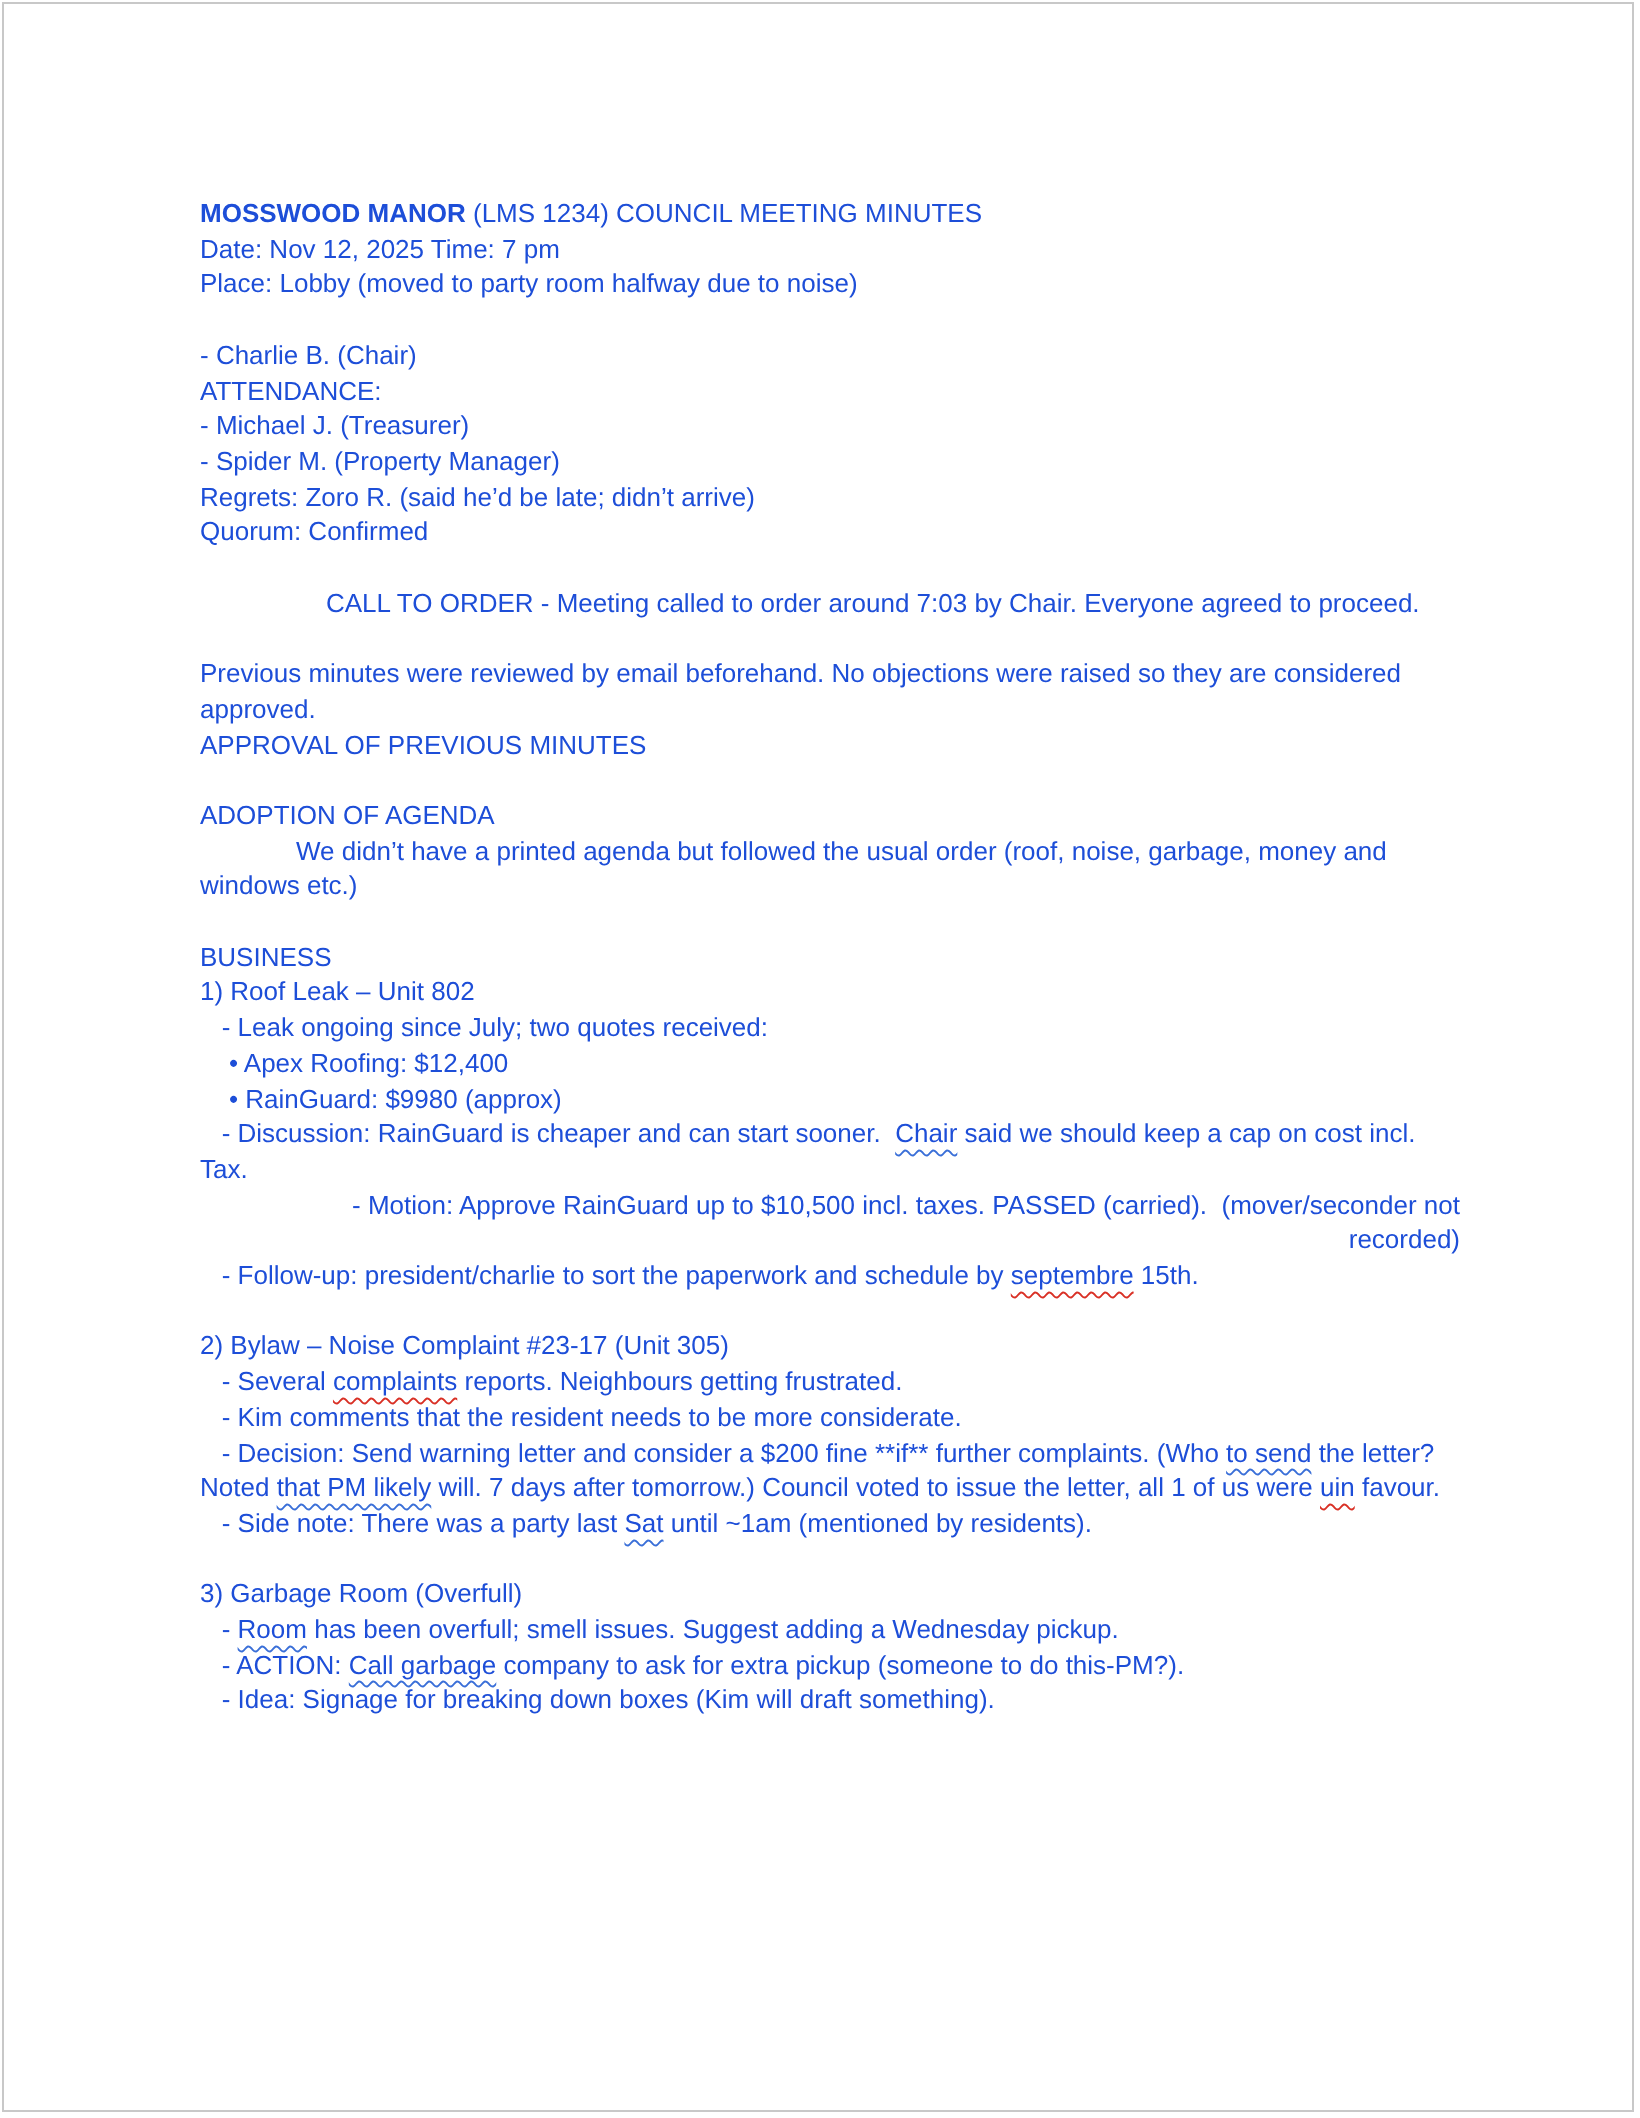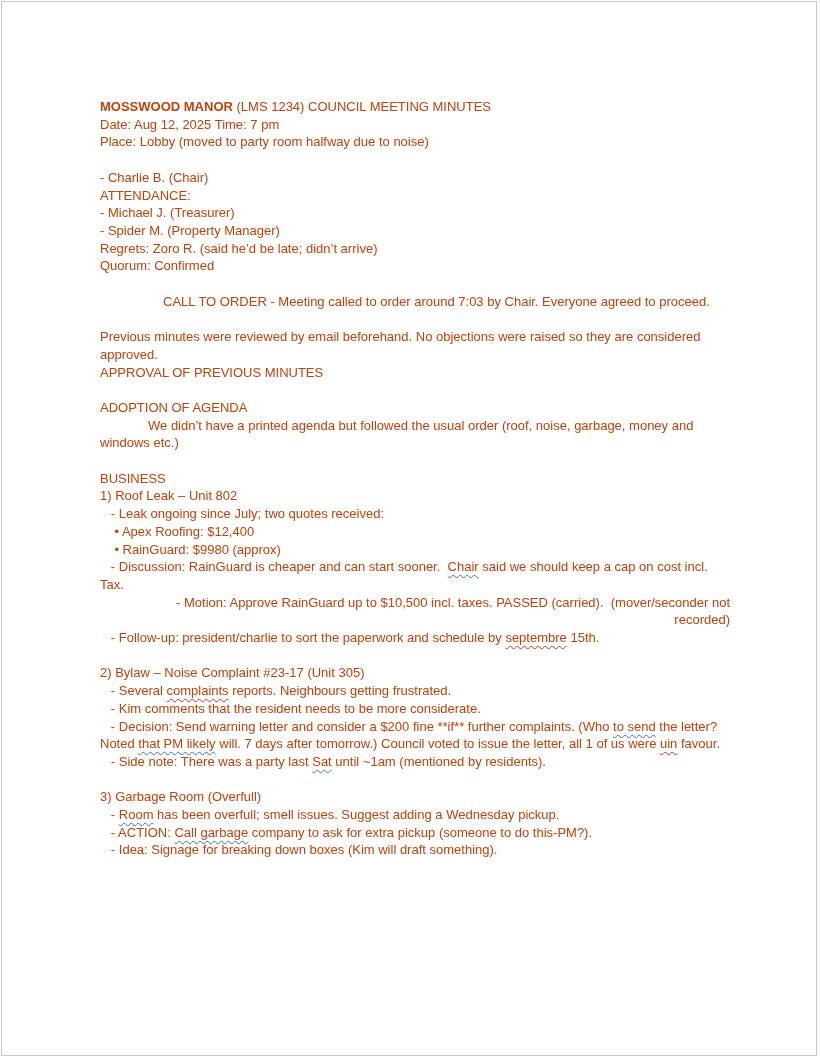"MOSSWOOD MANOR (LMS 1234) COUNCIL" .doc { color: #c2410c -> #1d4ed8 }
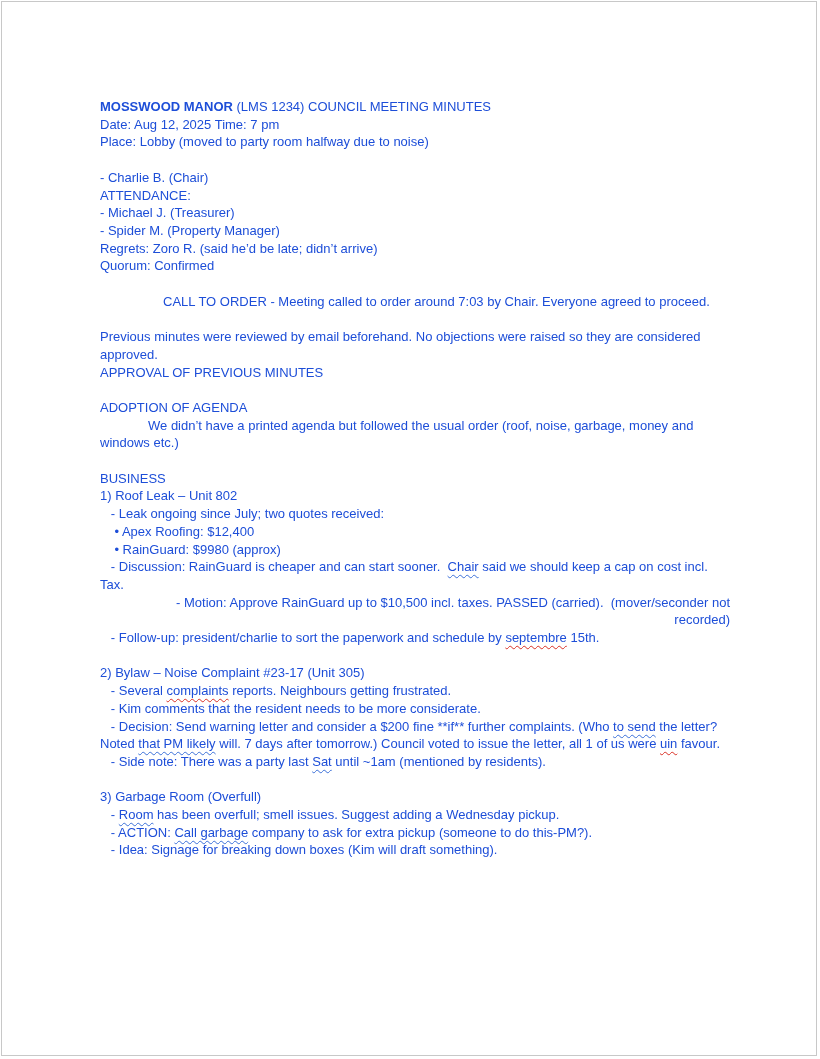"Date: Aug 12, 2025 Time:" div.ln { text: Aug -> Nov }
